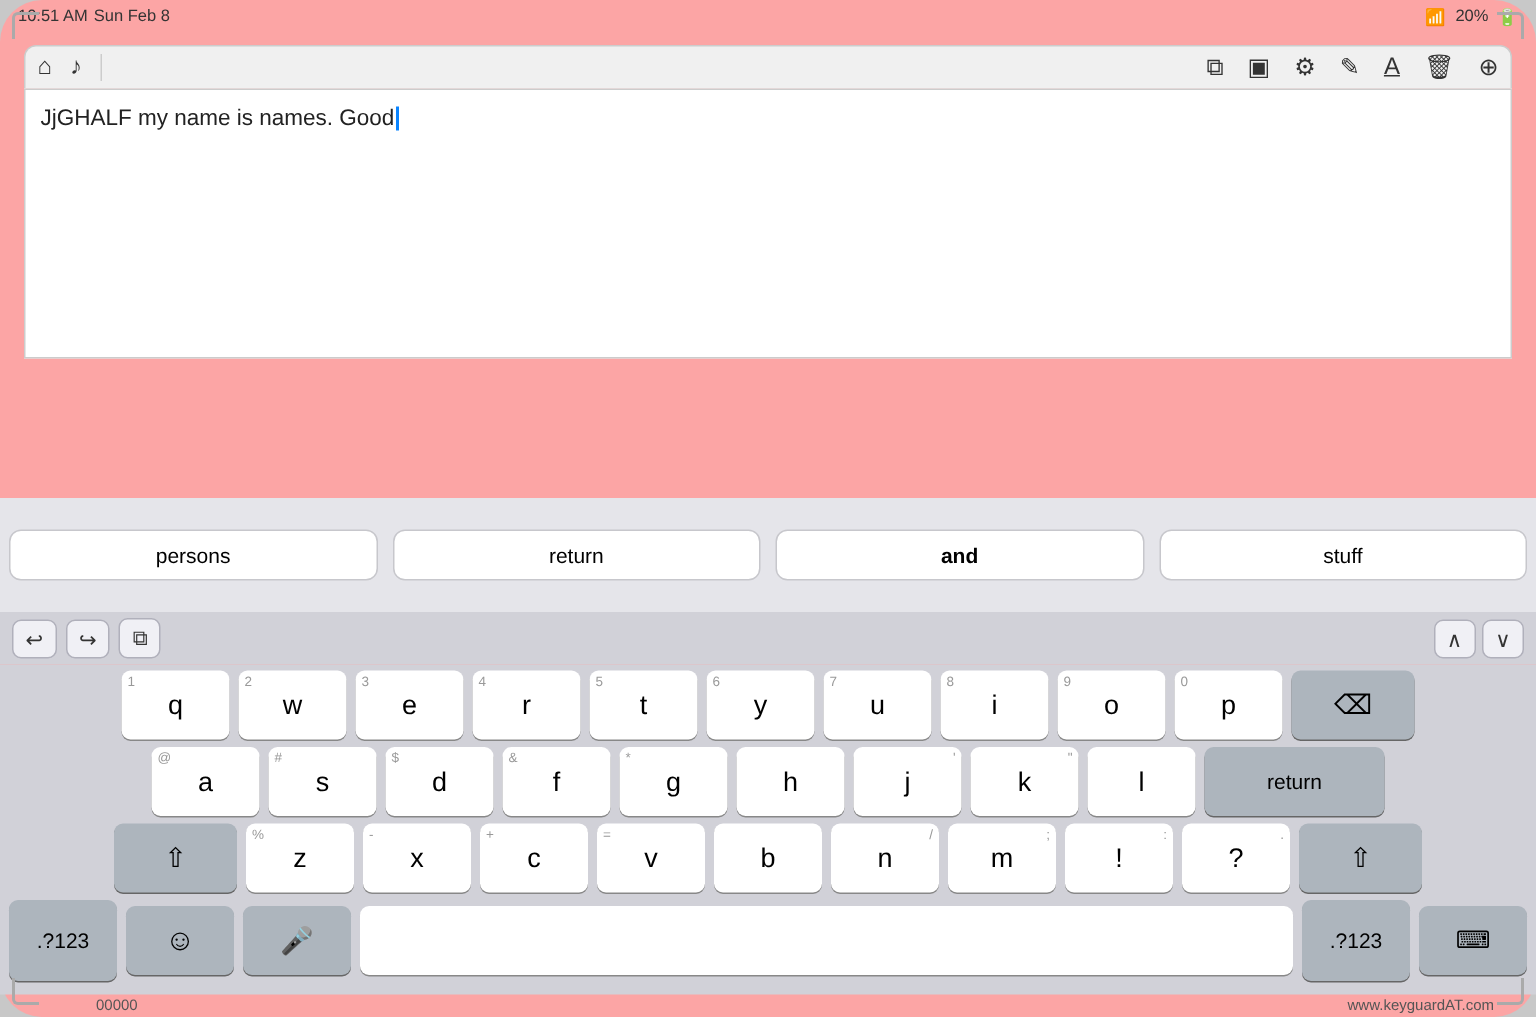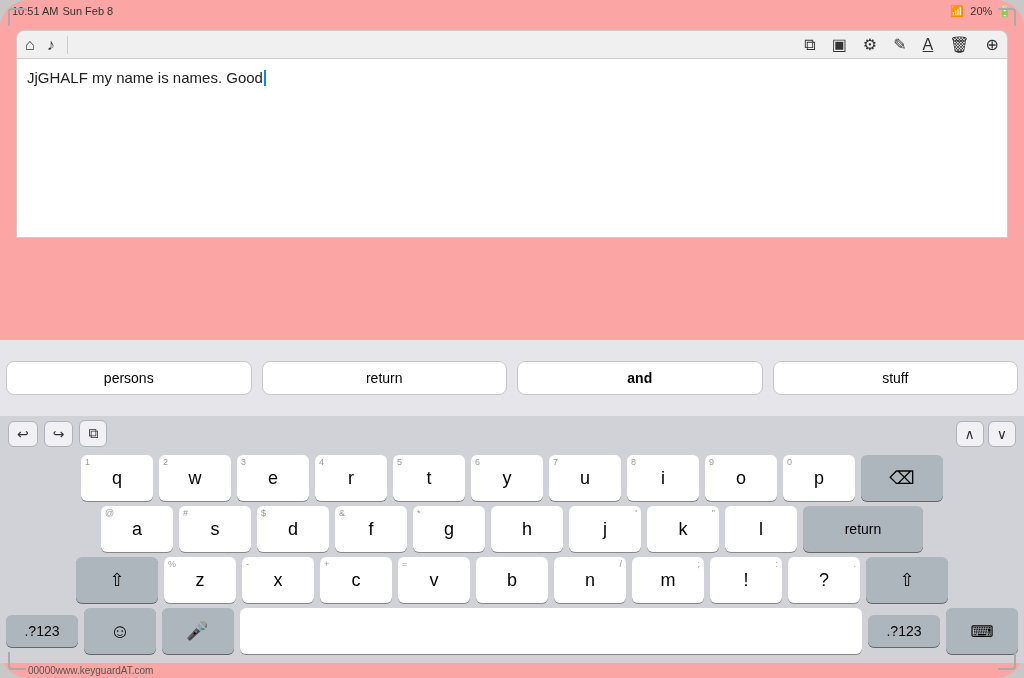".?123" .key-123 { height: 32px -> 54px }
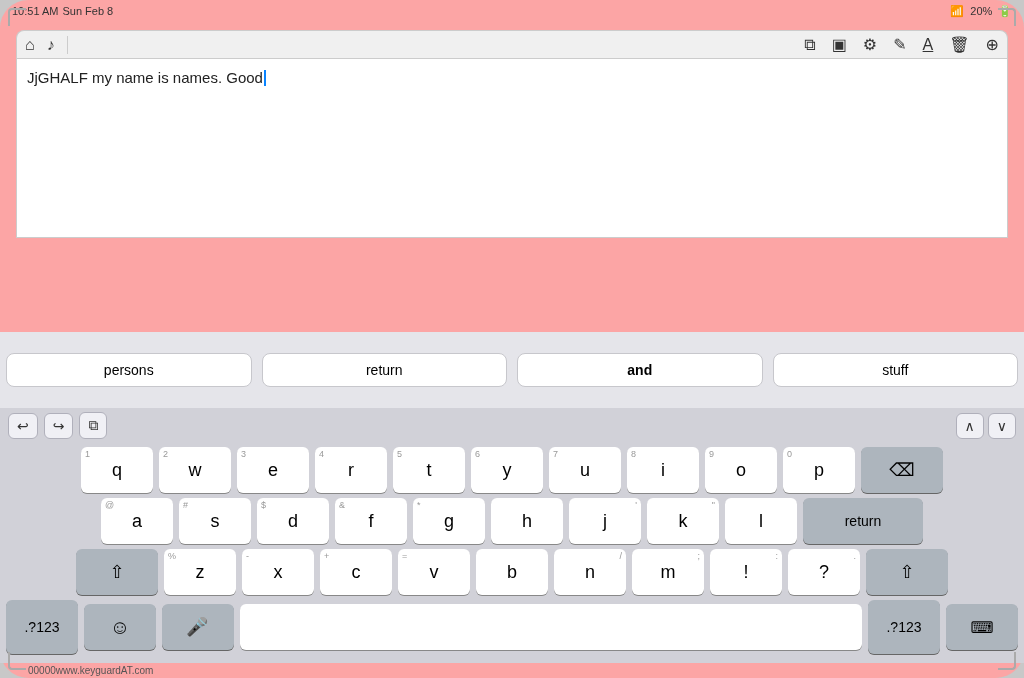"00000" .device-footer { justify-content: flex-start -> space-between; margin-left: none -> 36px }
